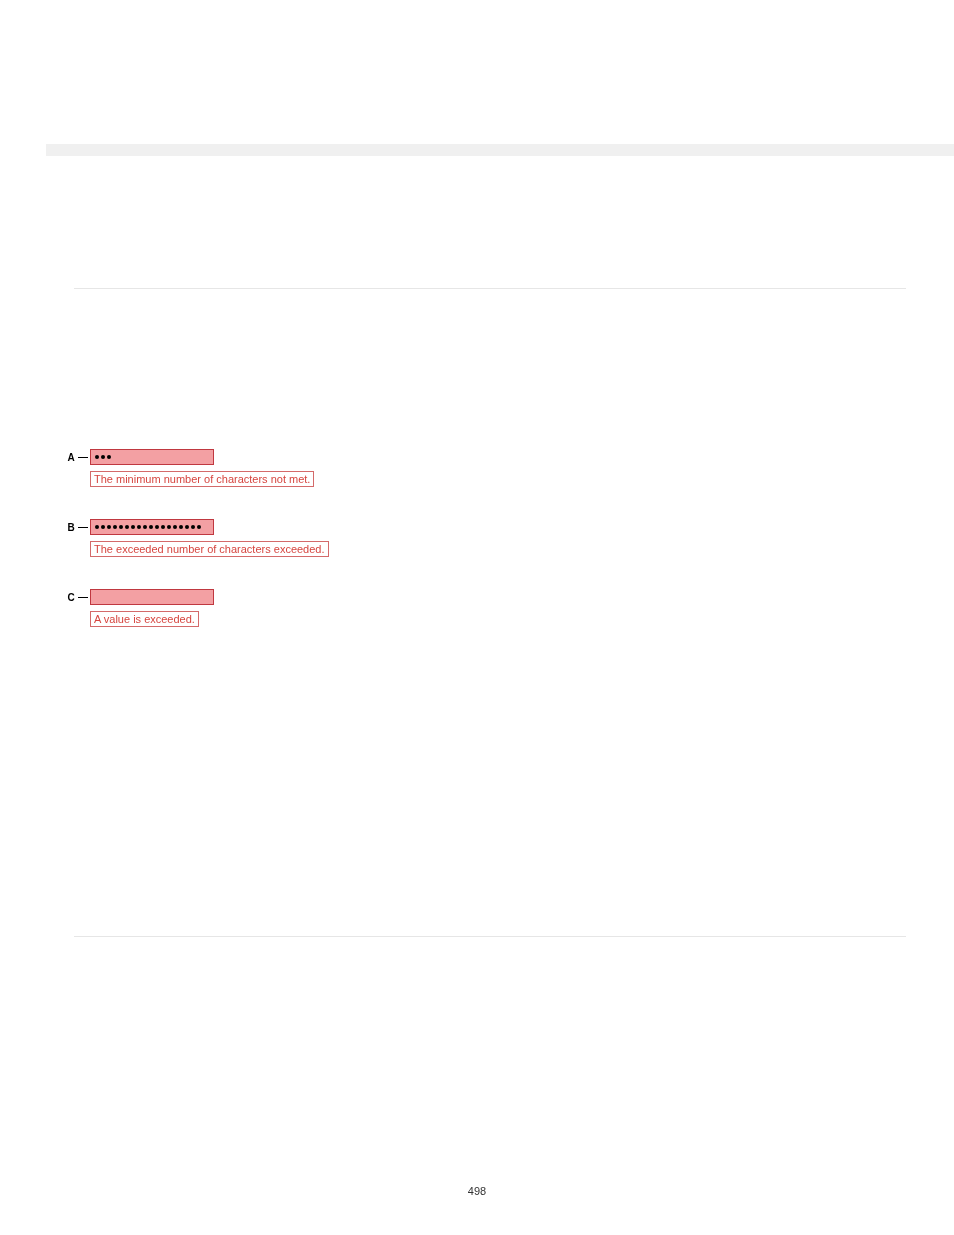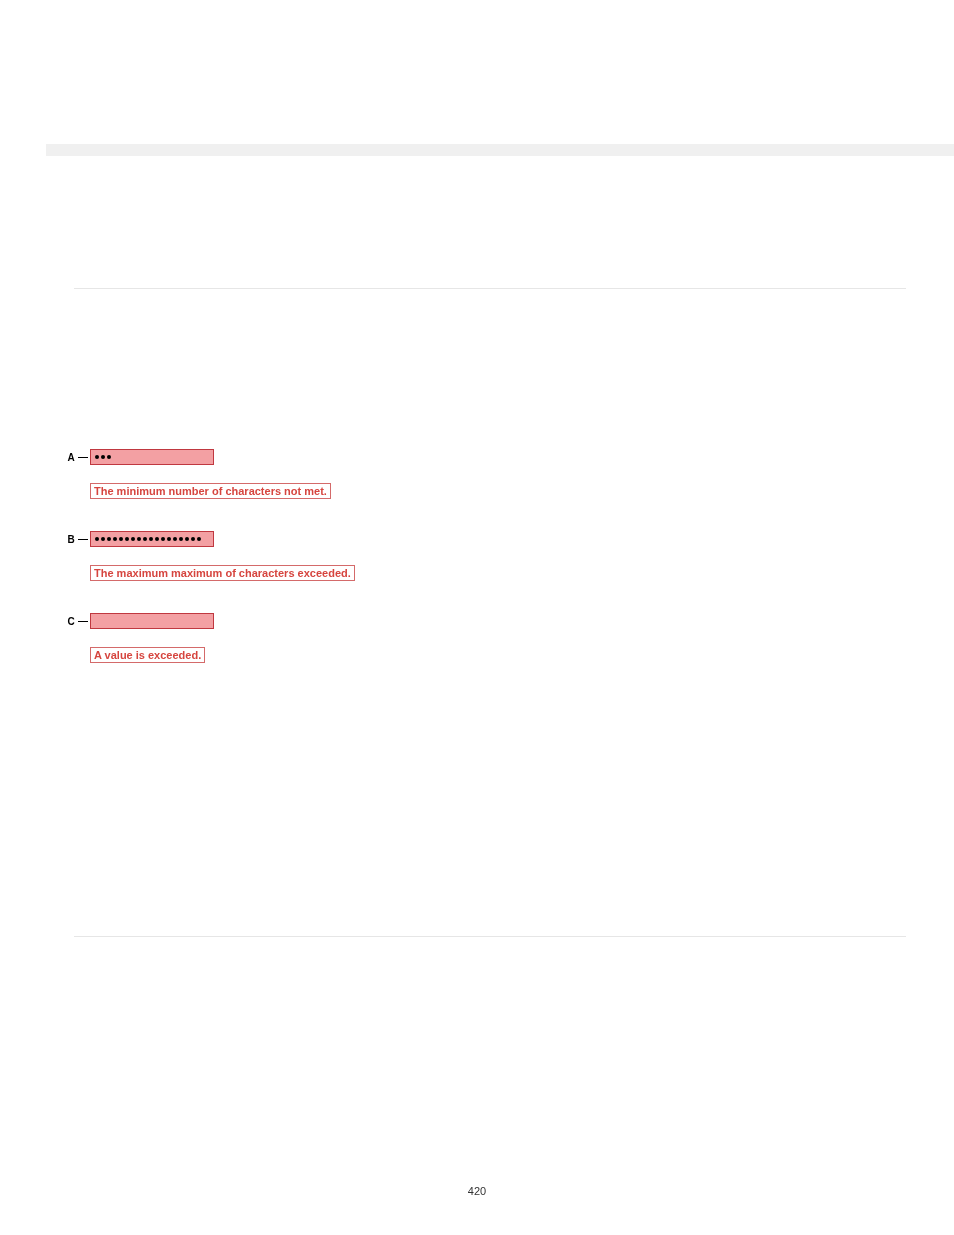"The minimum number of characters" .error-msg { font-weight: bold -> none; margin-top: 18px -> 6px }
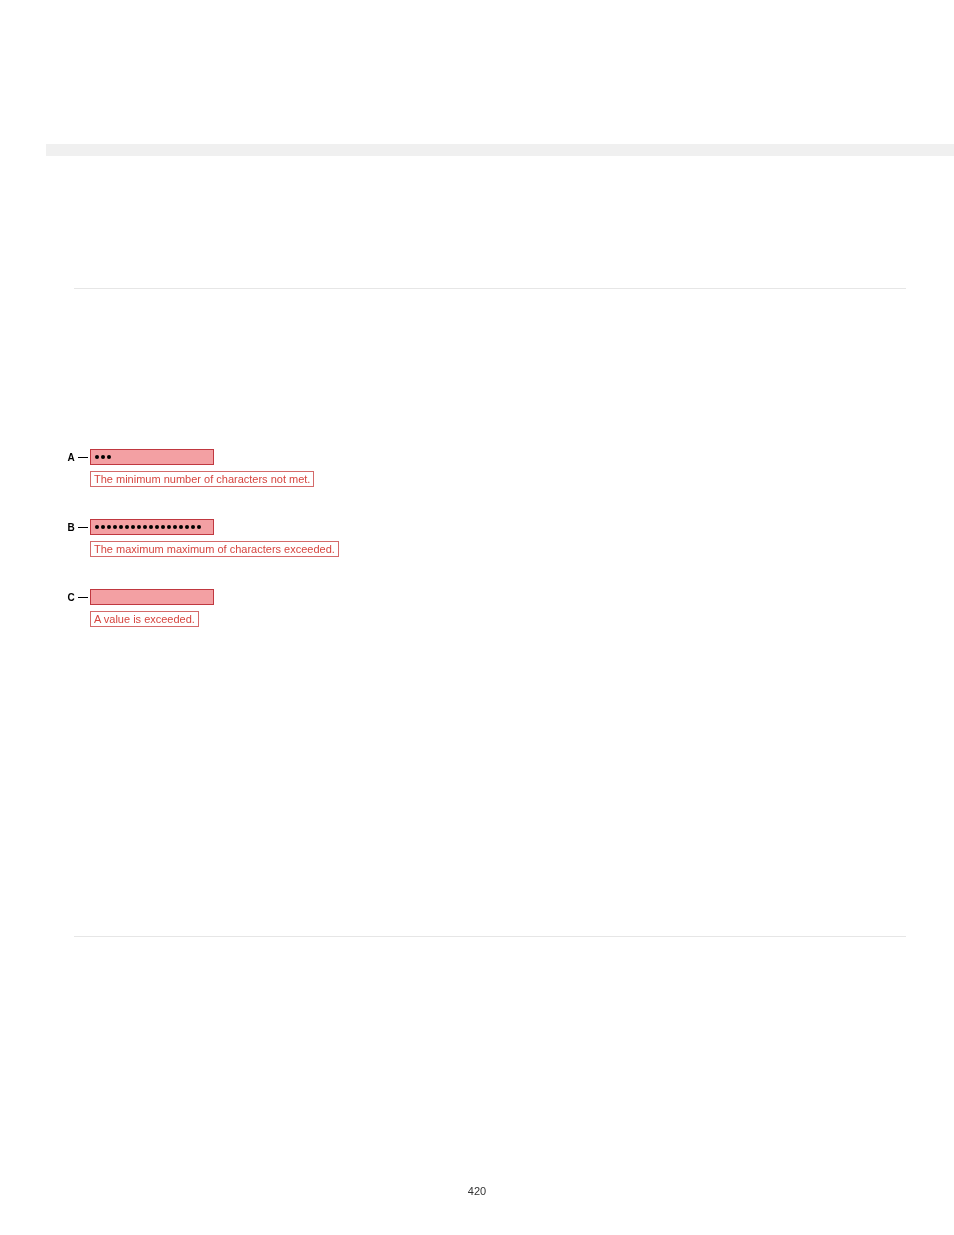"The maximum maximum of characters" div.error-msg { text: maximum maximum -> exceeded number }
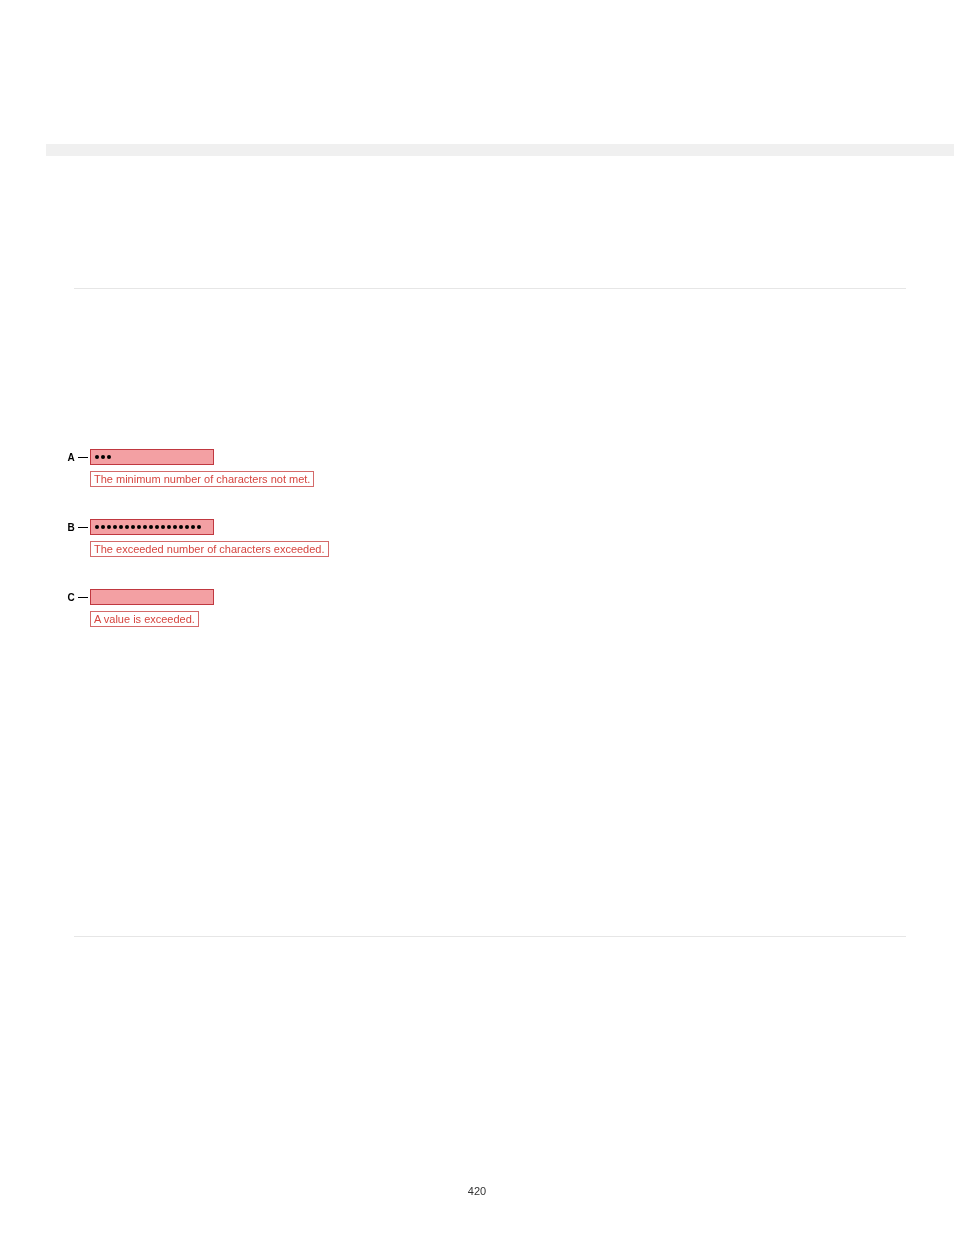"420" div.page-number { text: 420 -> 498 }
